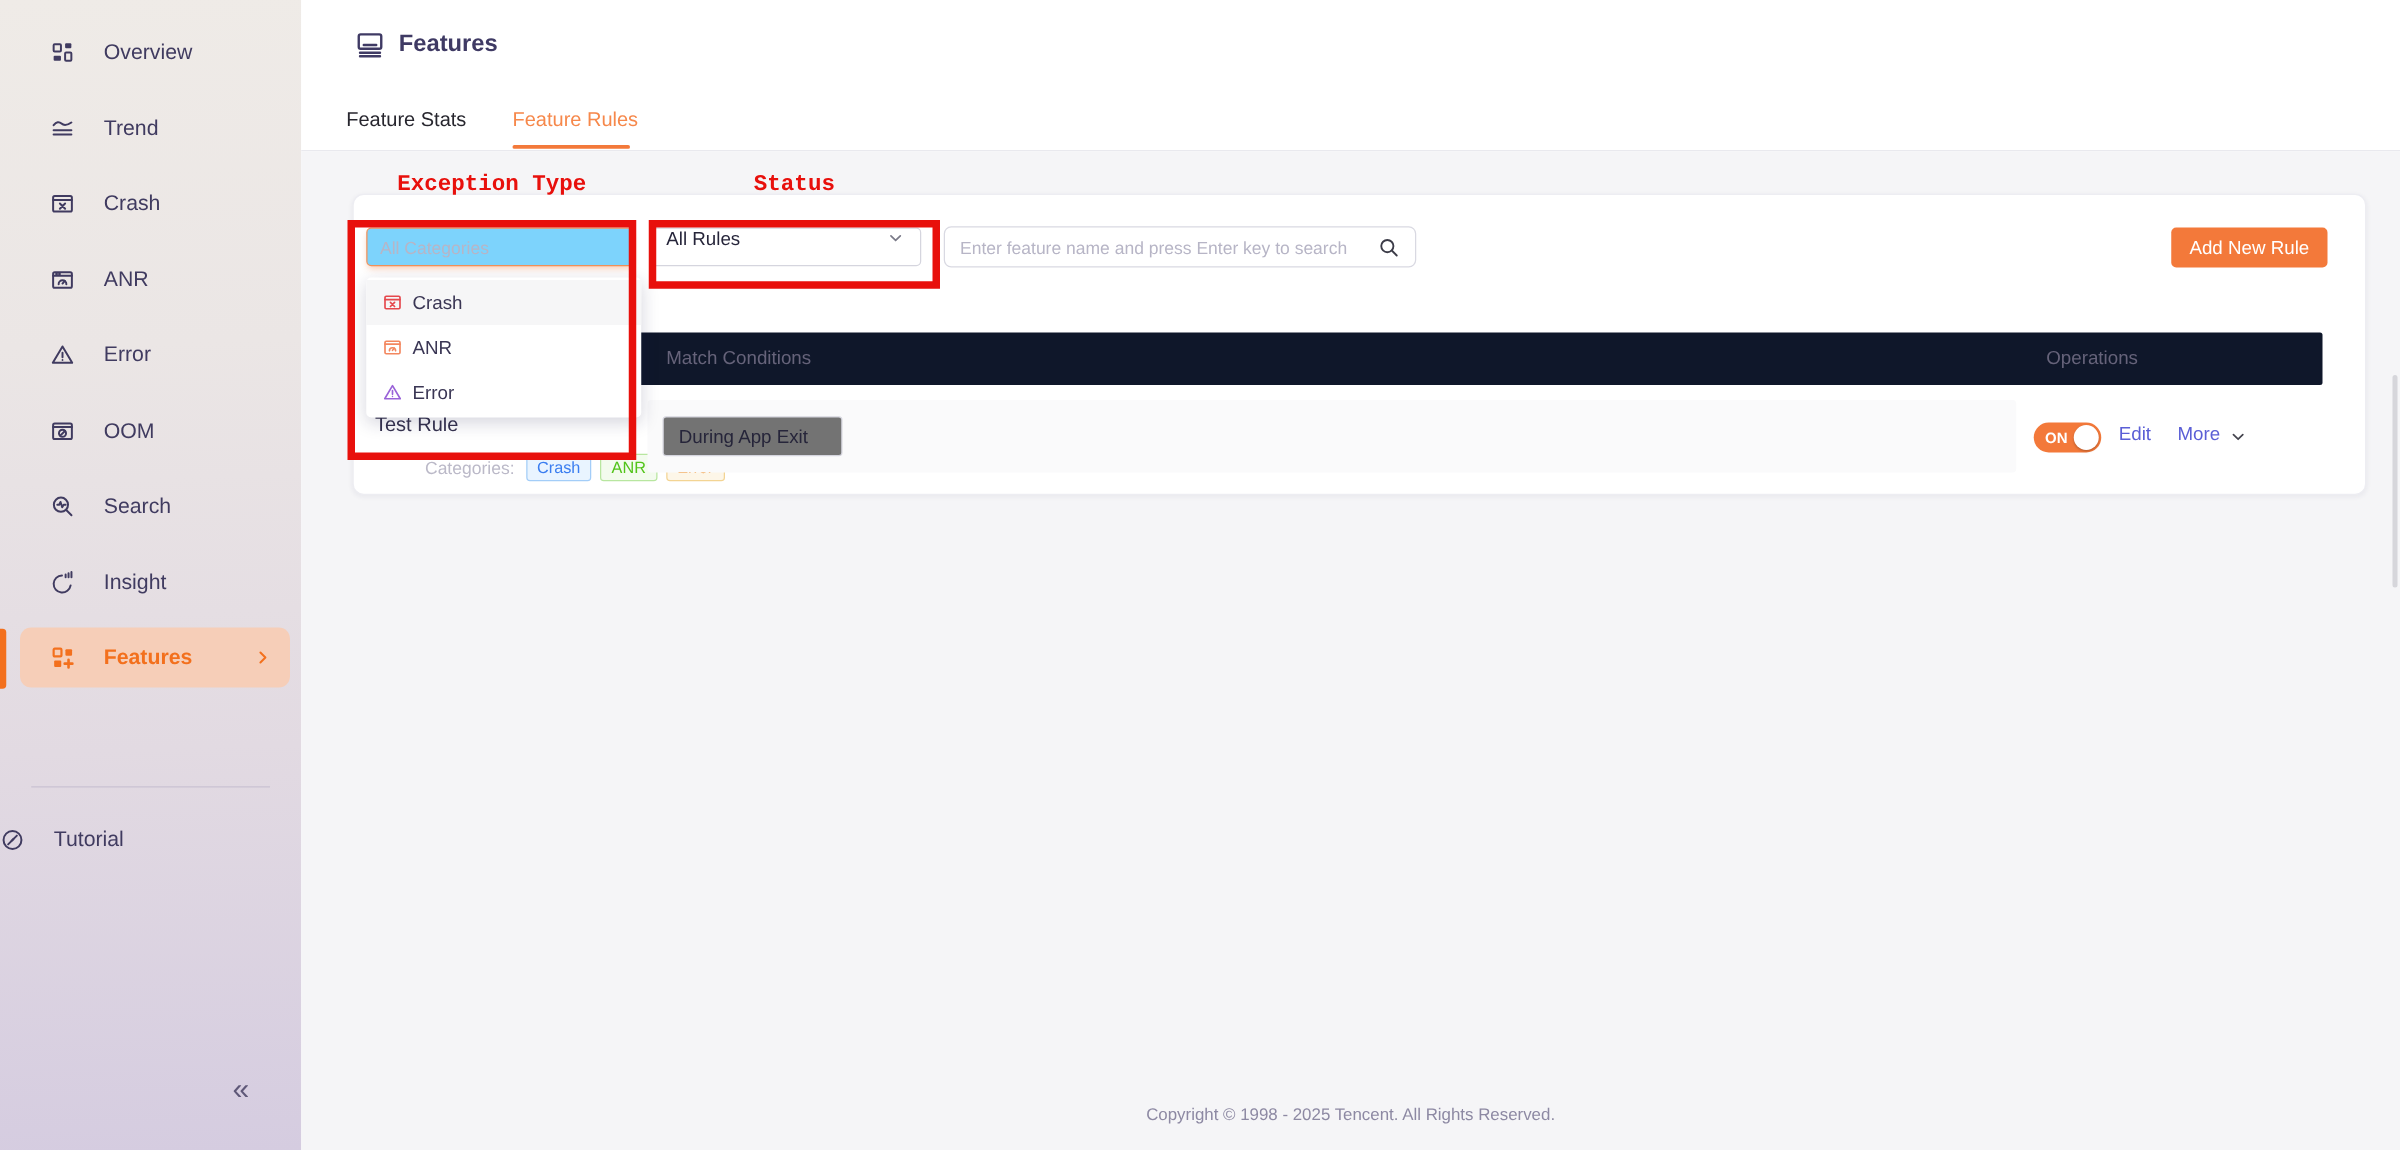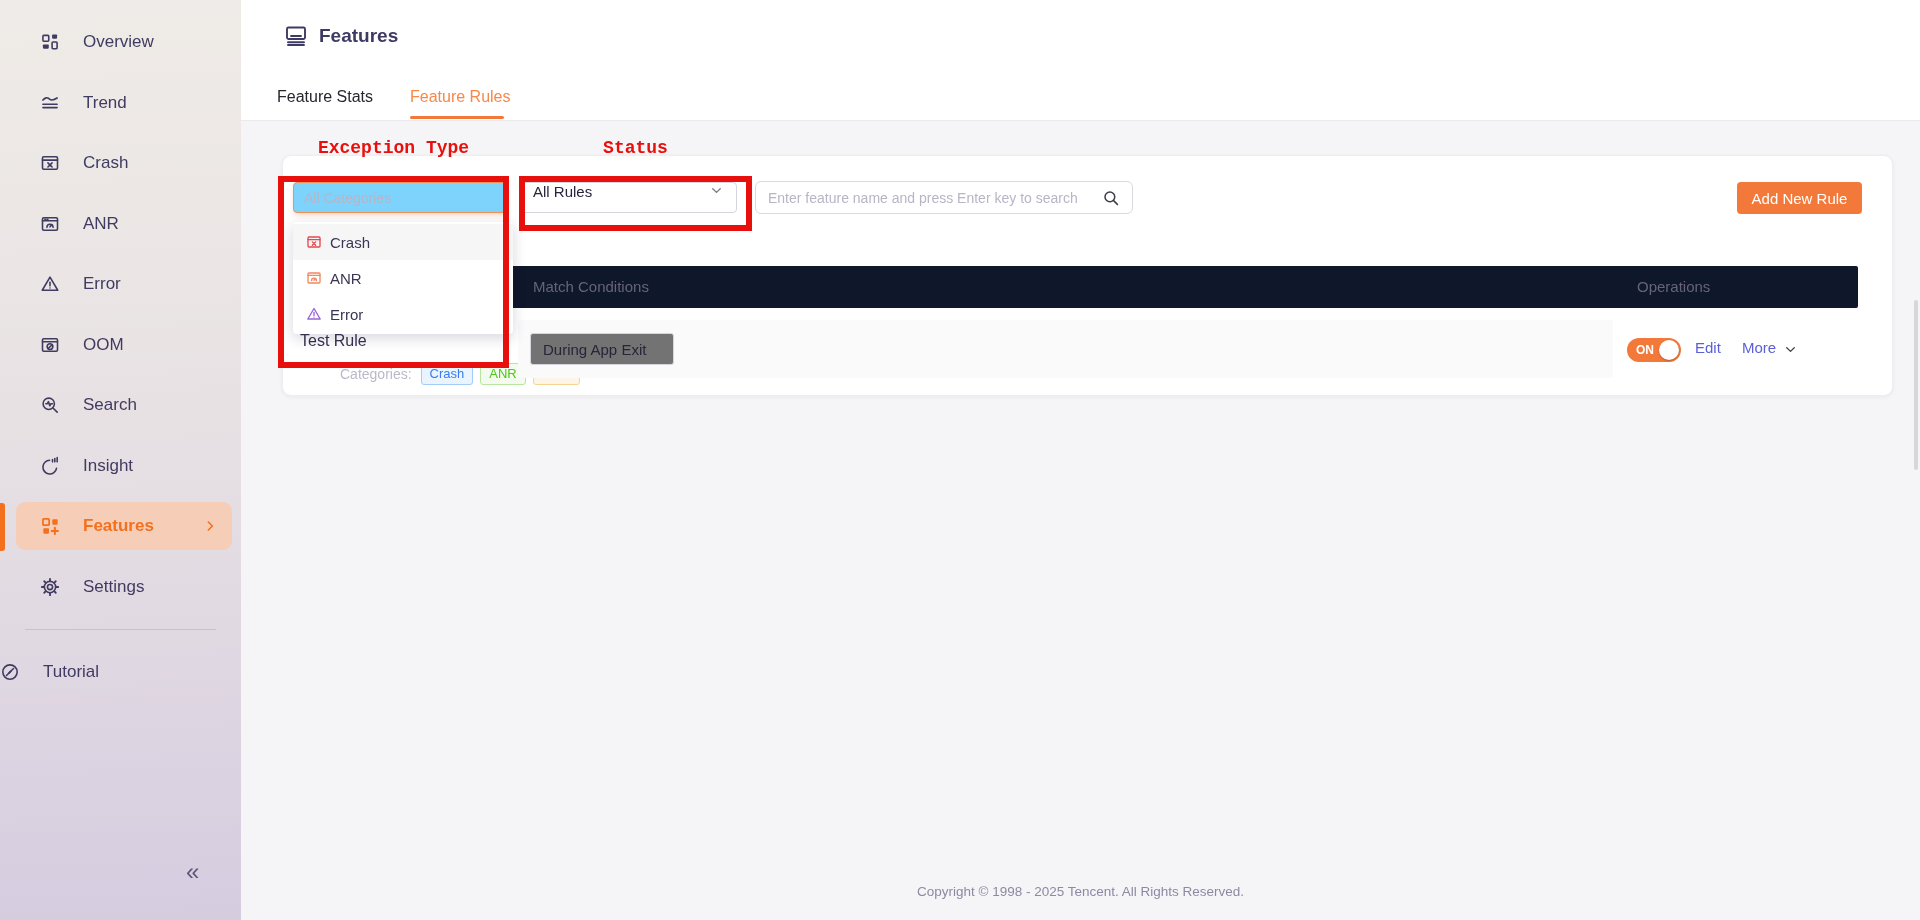"Settings" div.side-item { html: <div> <span> <svg> <circle></circle> <circle></circle> <path></path> </svg> </span> <span>Settings</span> </div> -> none }
